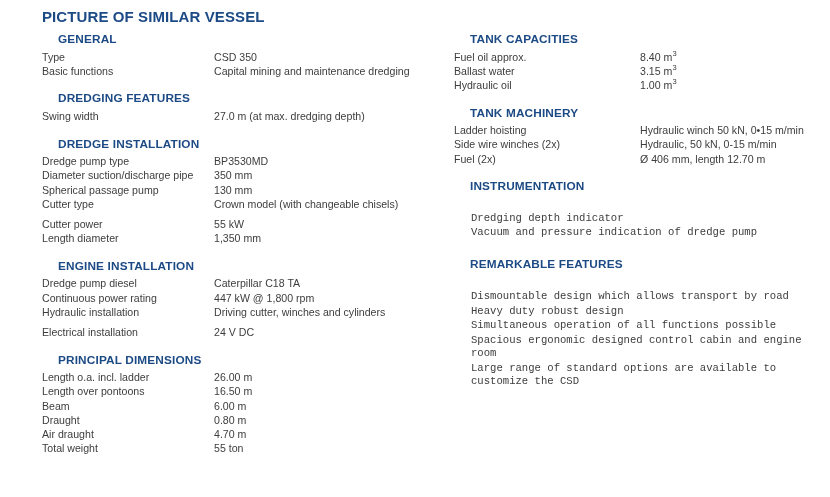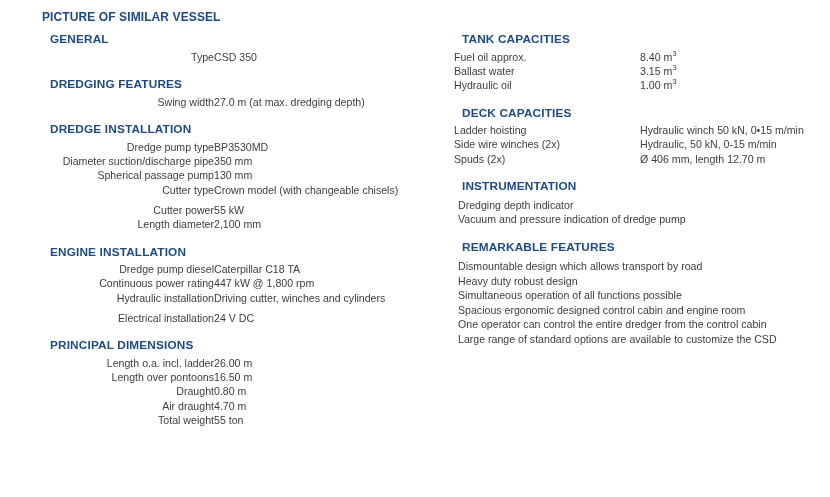"PICTURE OF SIMILAR VESSEL" .caption { font-size: 12px -> 15px }
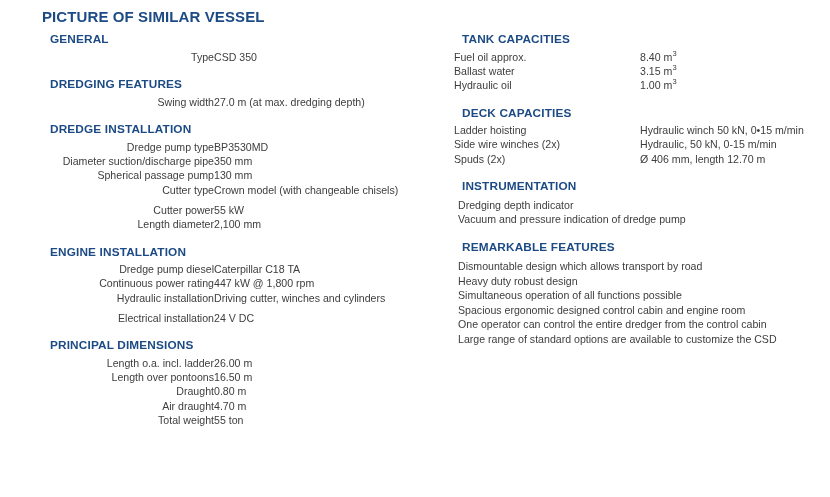"GENERAL" .section-title { margin: 0 0 3px 8px -> 0 0 3px 16px }
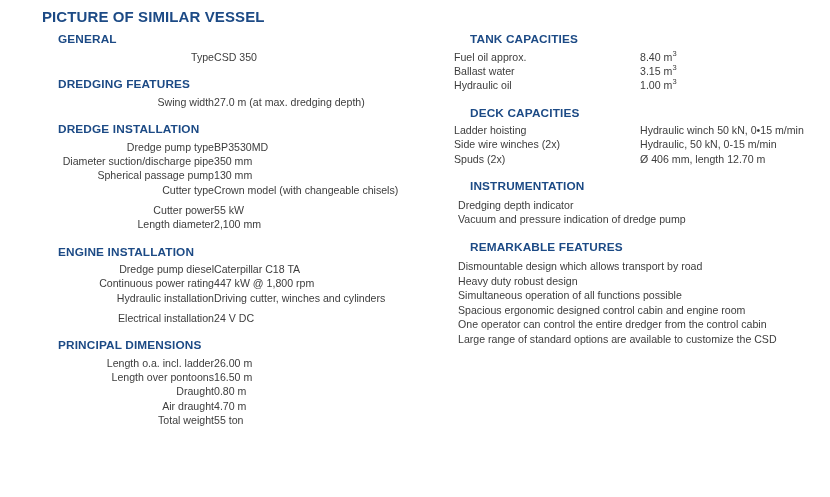"Type" .col-left .spec-table td.label { text-align: right -> none }
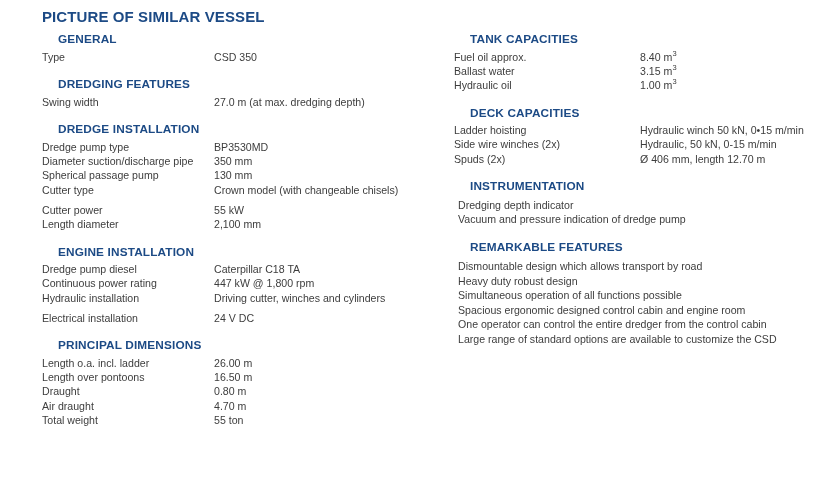"Basic functions" tr { html: none -> <tr> <td>Basic functions</td> <td>Capital mining and maintenance dredging</td> </tr> }
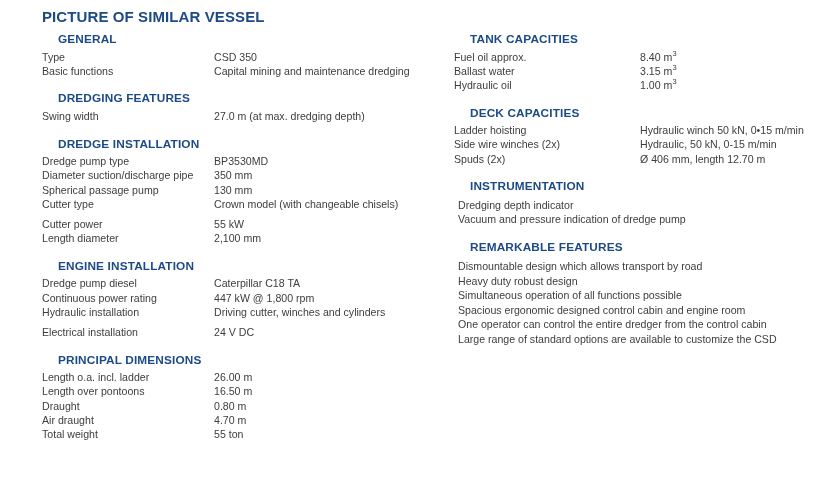"DECK CAPACITIES" div.section-title { text: DECK CAPACITIES -> TANK MACHINERY }
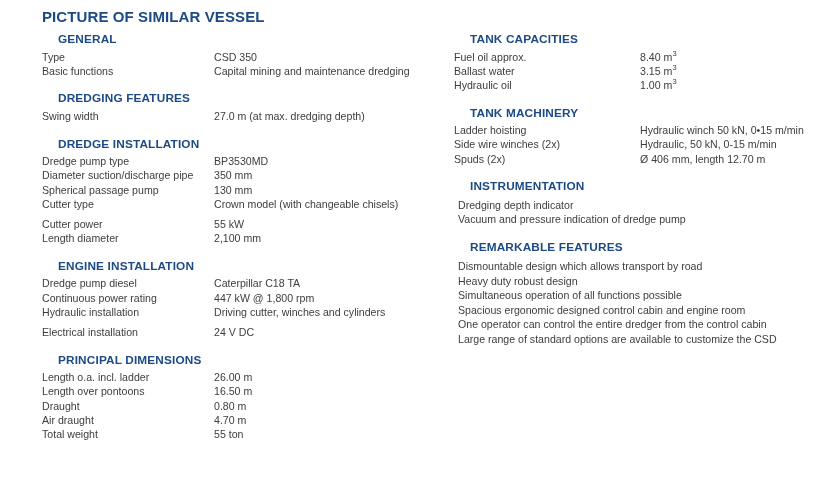"Spuds (2x)" td.label { text: Spuds -> Fuel }
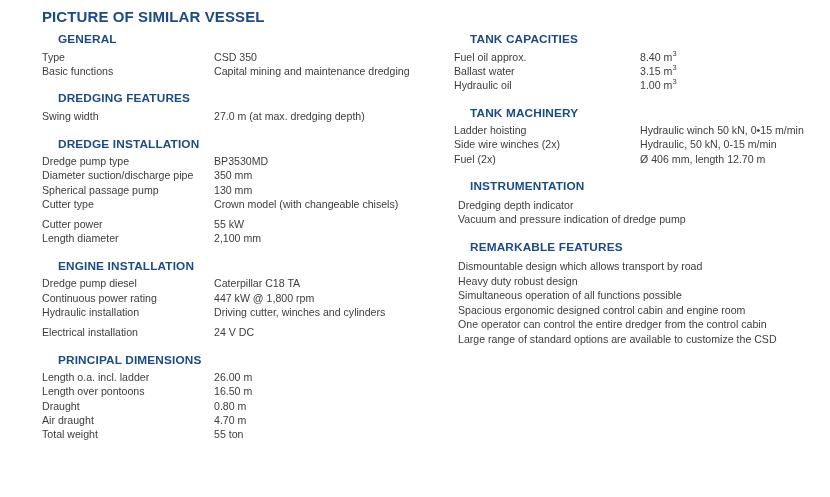"Dredging depth indicator" .bullets { font-family: none -> Liberation Mono, monospace; margin: 4px -> 17px }
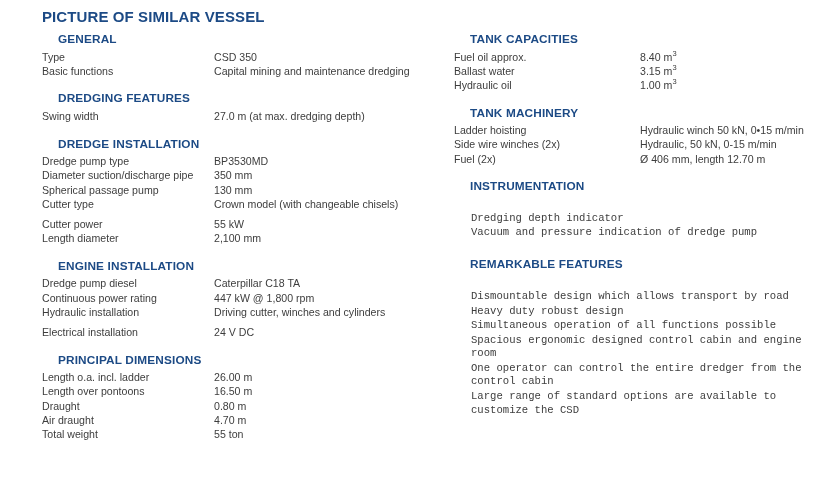"2,100 mm" td.value { text: 2,100 -> 1,350 }
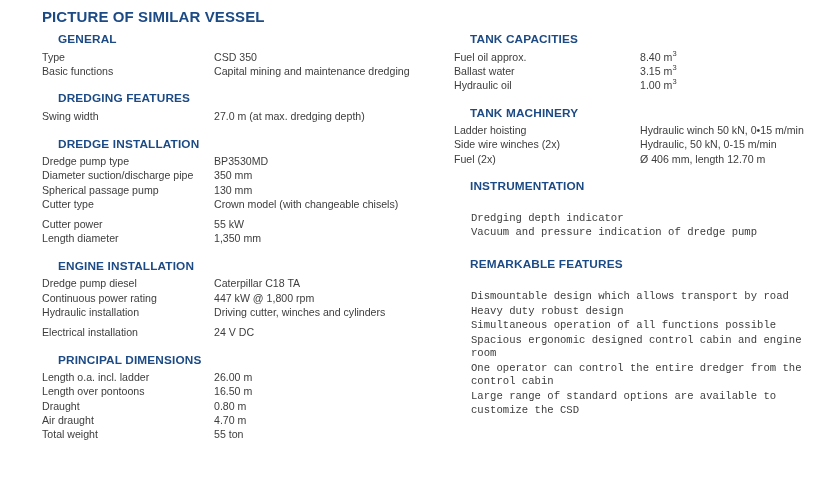"One operator can control the" li { html: <li>One operator can control the entire dredger from the control cabin</li> -> none }
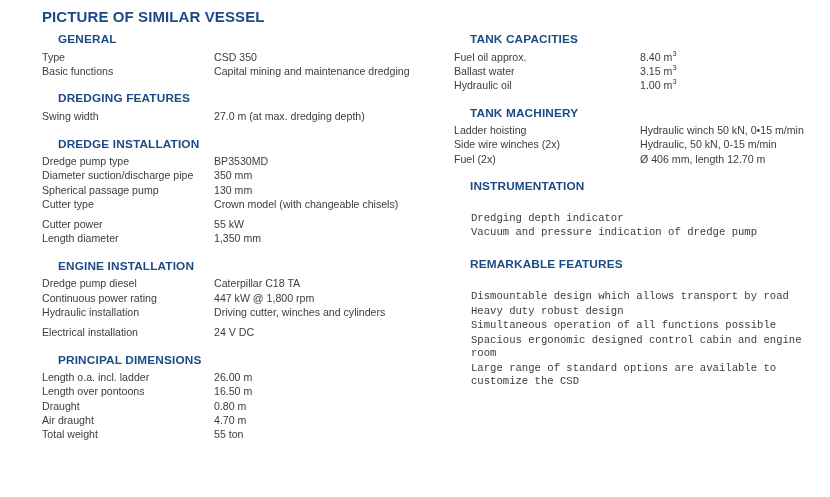"Beam" tr { html: none -> <tr> <td>Beam</td> <td>6.00 m</td> </tr> }
